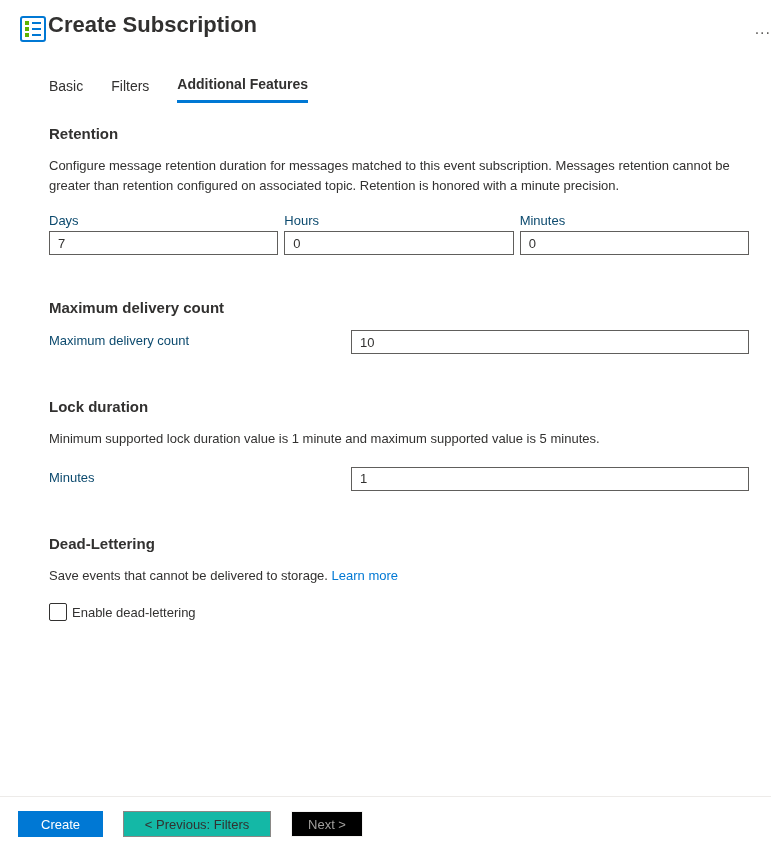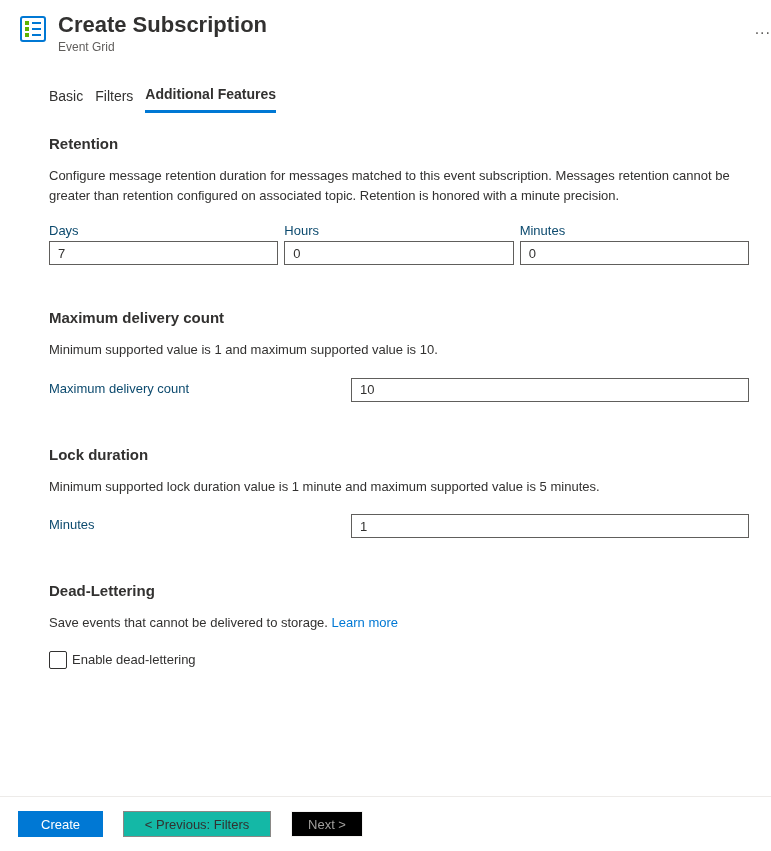"Create Subscription" .header { gap: 10px -> none }
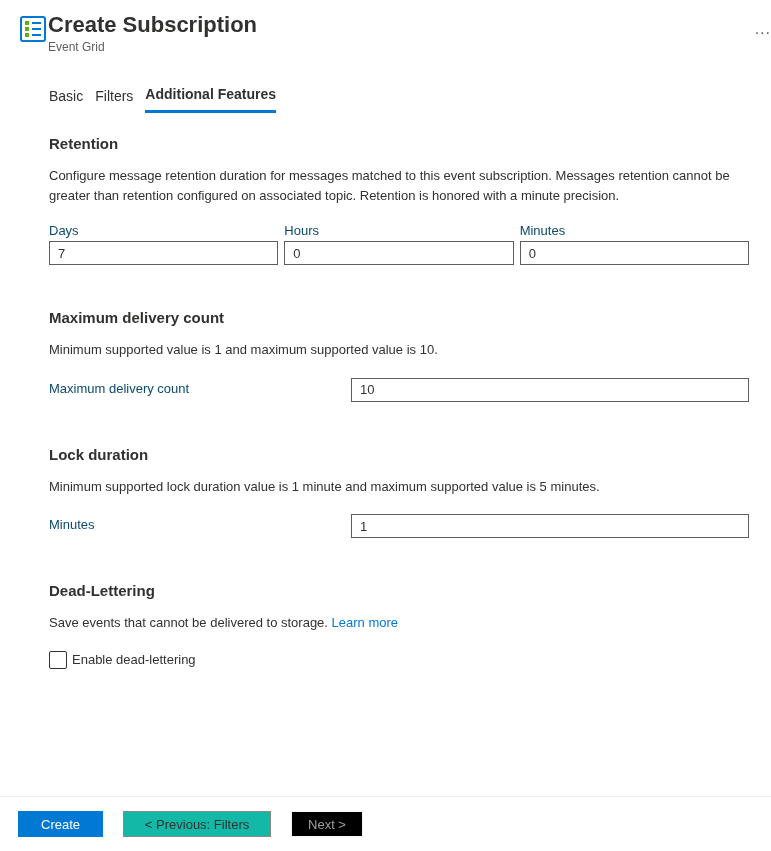"Event Grid" div.page-subtitle { html: <div>Event Grid</div> -> none }
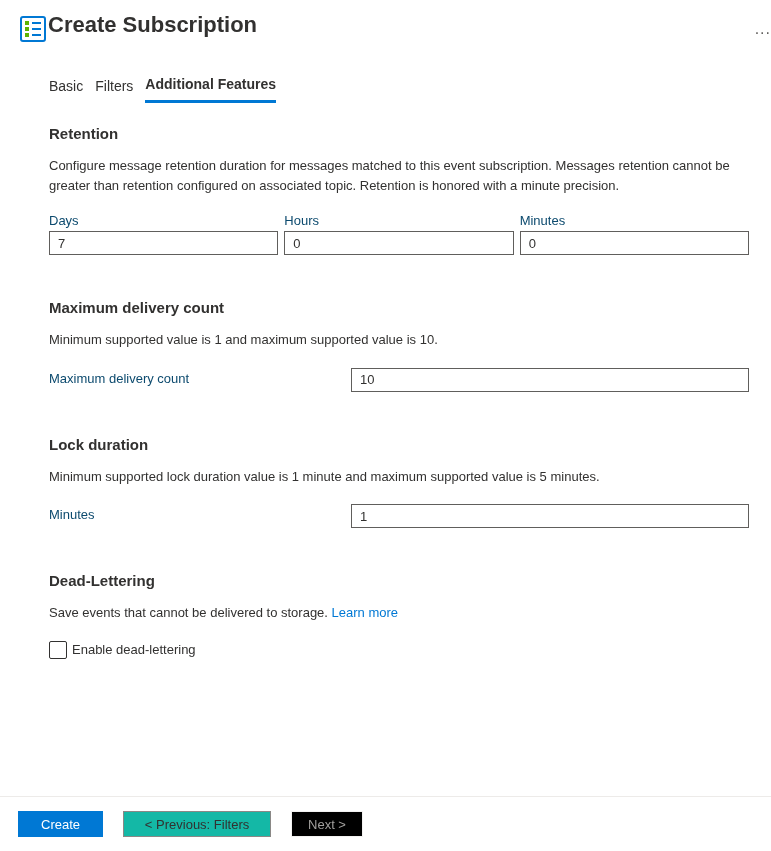"Basic" .tabs { gap: 12px -> 28px }
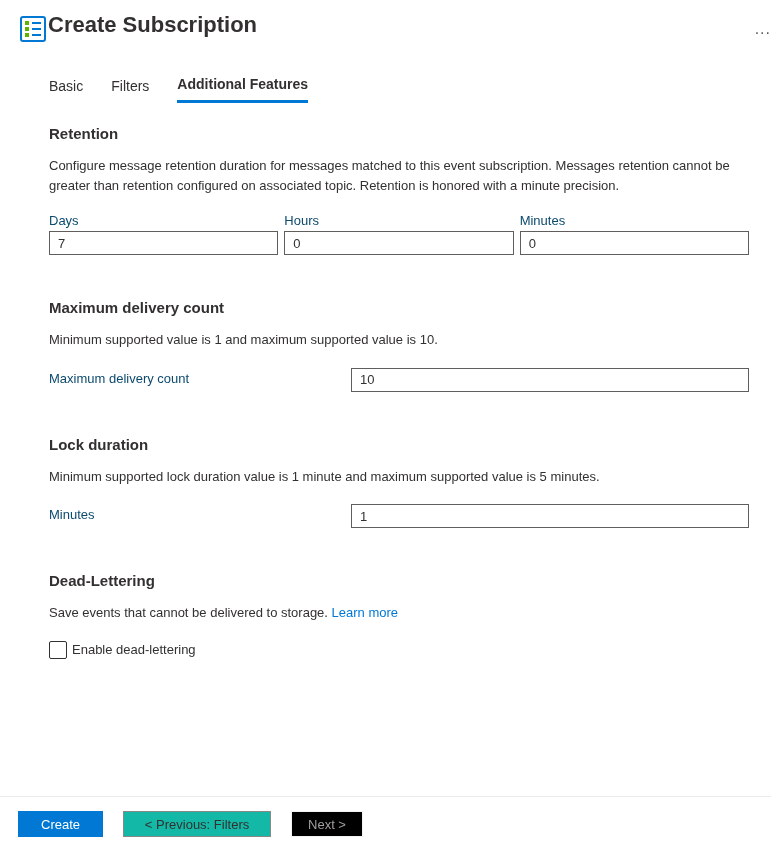"Minimum supported value is 1" div.section-desc { html: <div>Minimum supported value is 1 and maximum supported value is 10.</div> -> none }
